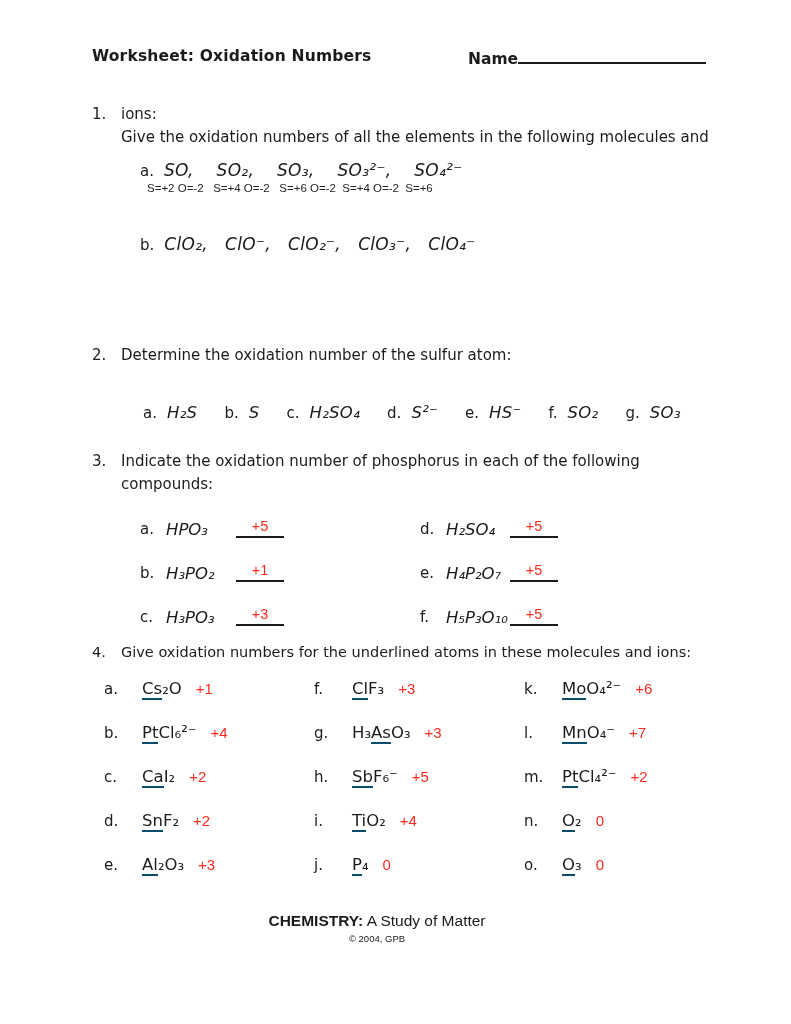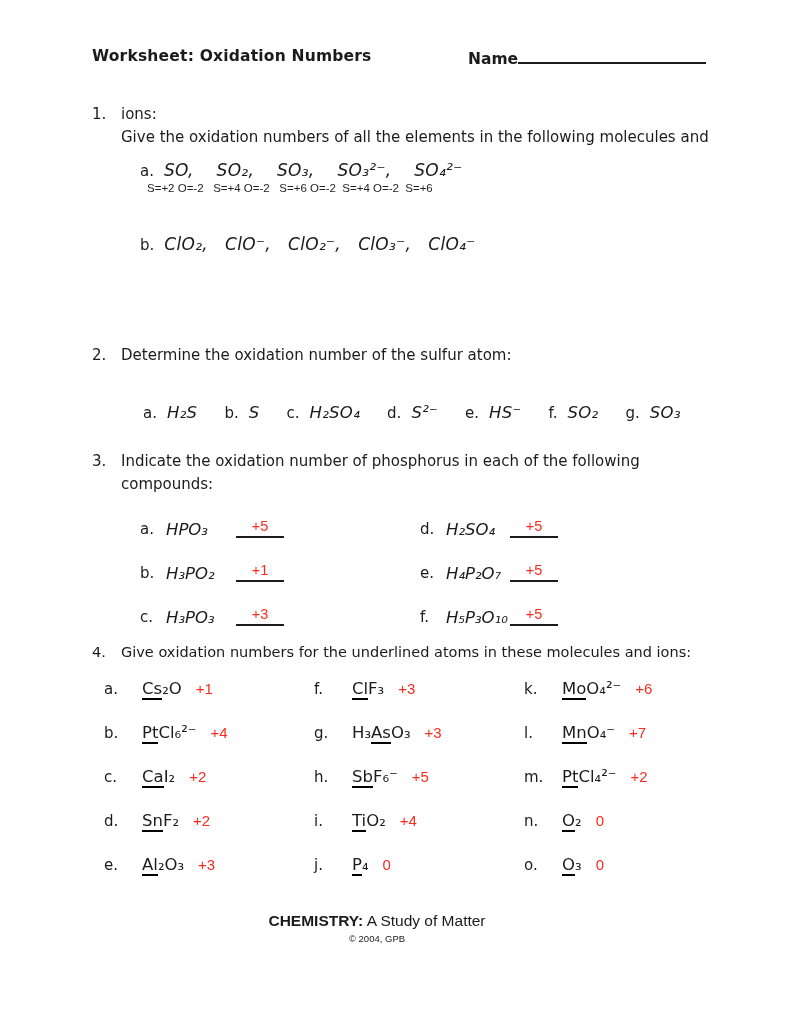"Cs" .fu { border-bottom: 2px solid #000000 -> 2px solid #0c4a6e }
